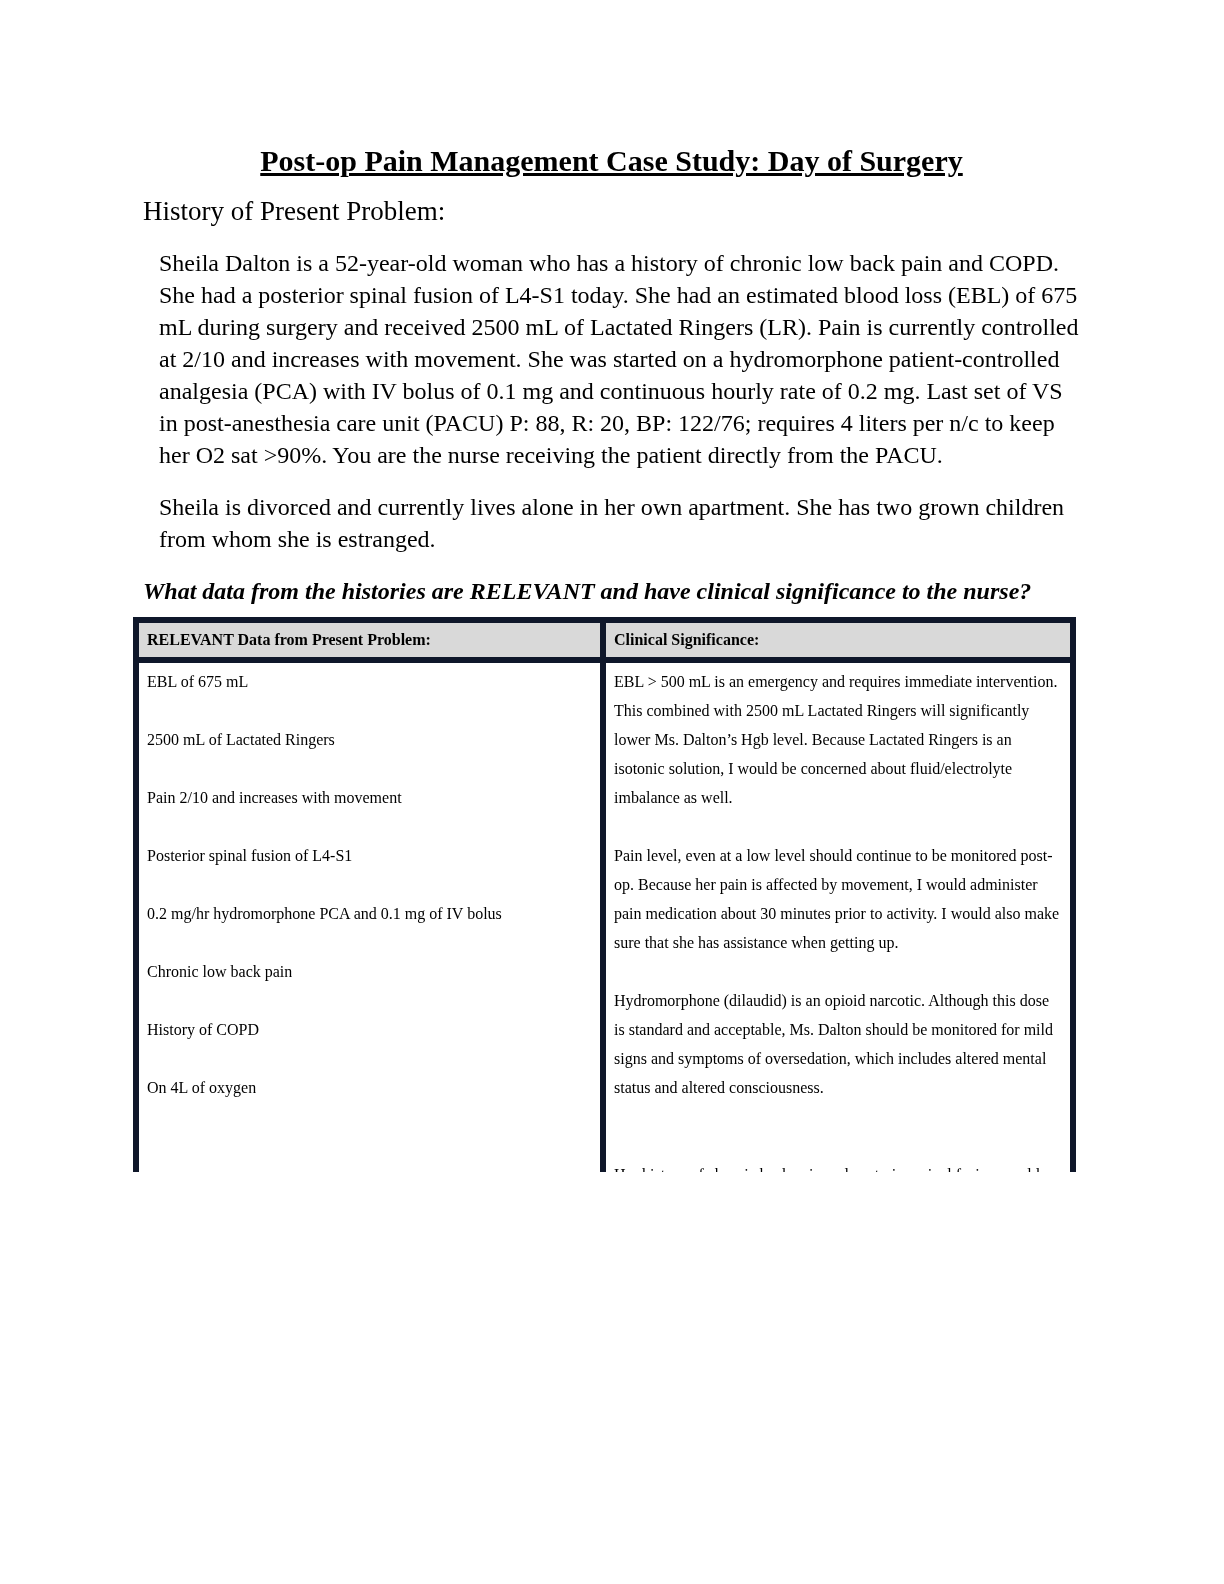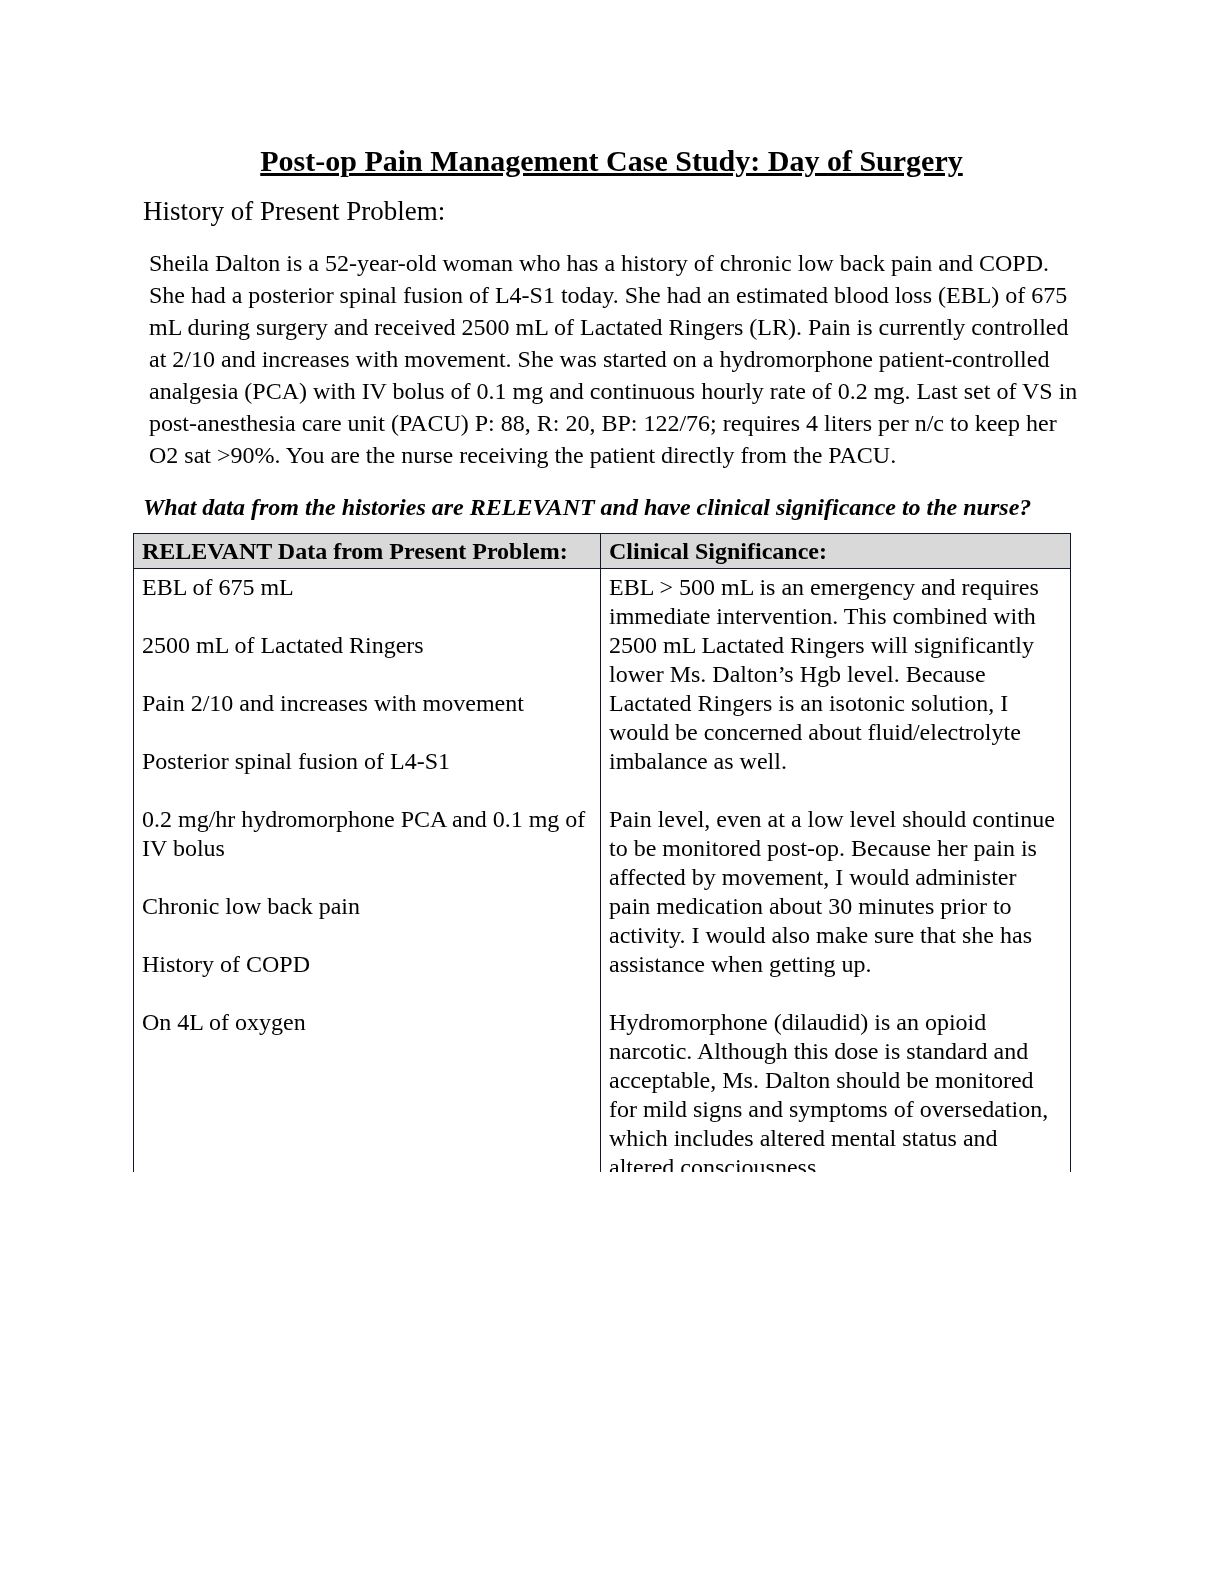"Sheila Dalton is a 52-year-old" .body-para { margin: 20px 0 0 6px -> 20px 0 0 16px }
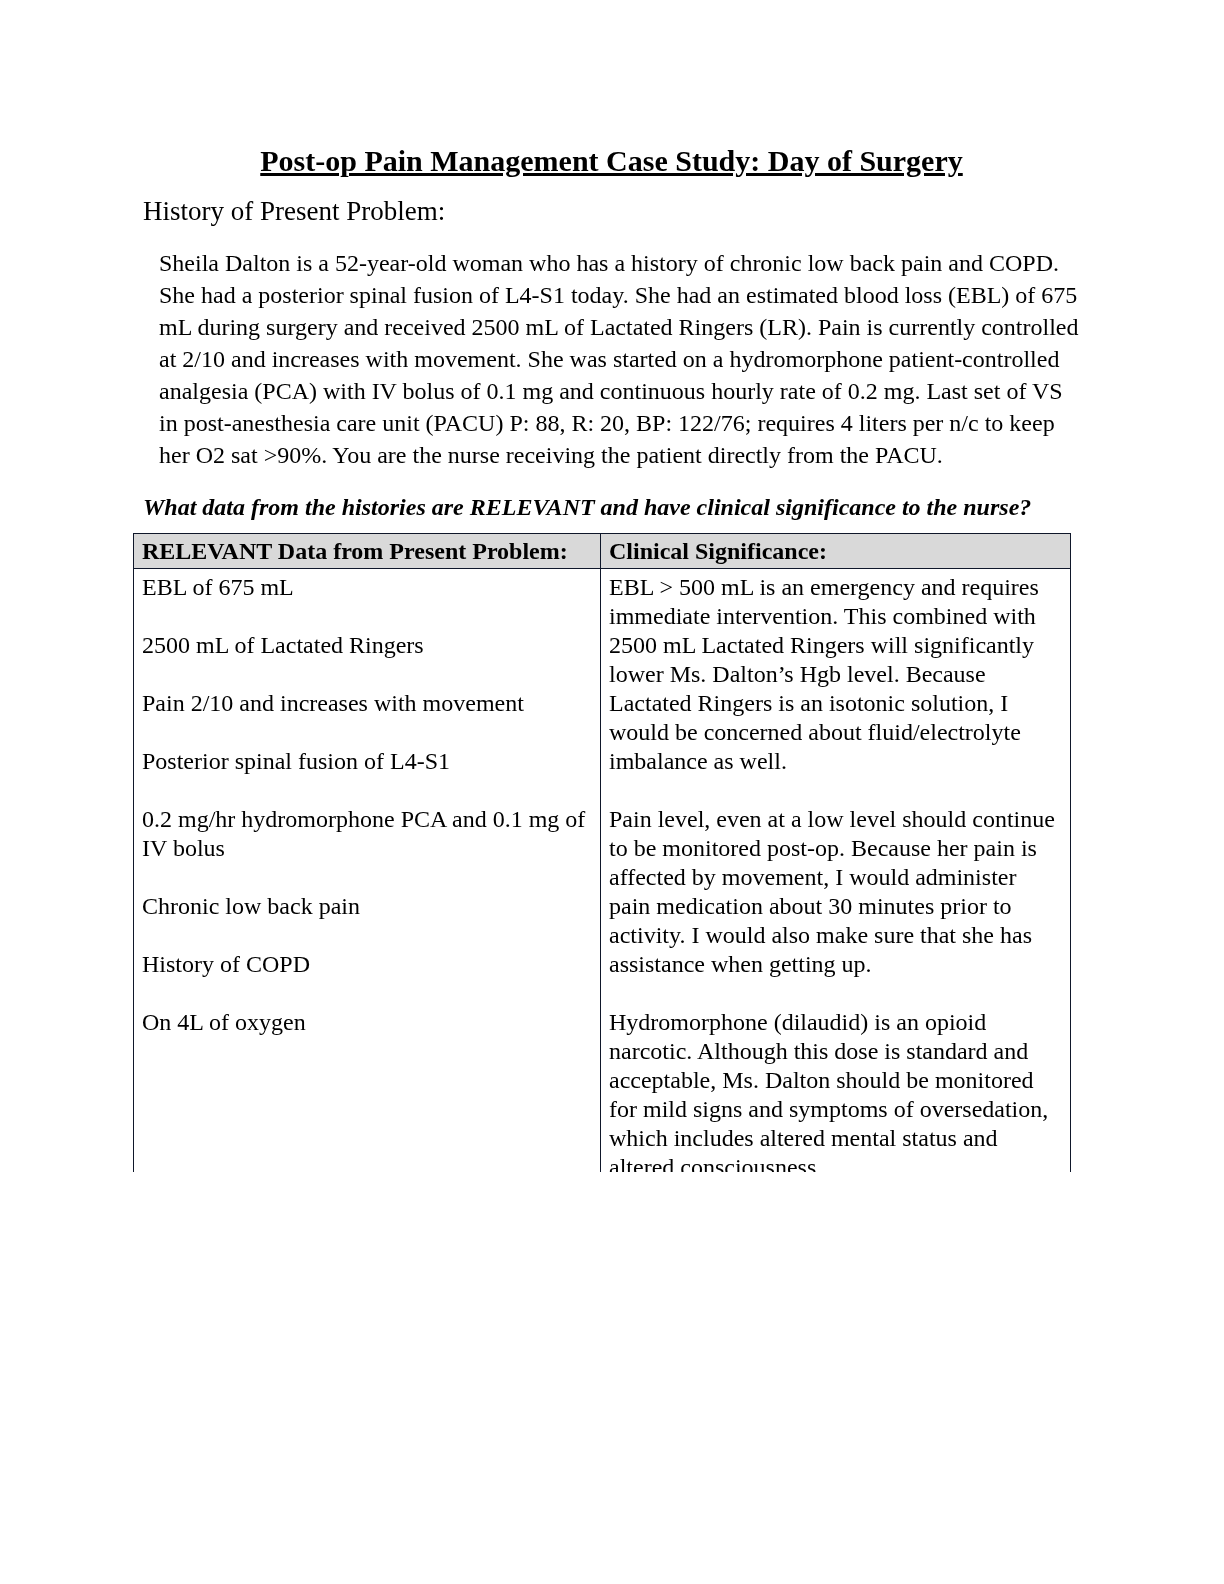"Sheila is divorced and currently" p.body-para { html: none -> <p>Sheila is divorced and currently lives alone in her own apartment. She has two grown children from whom she is estranged.</p> }
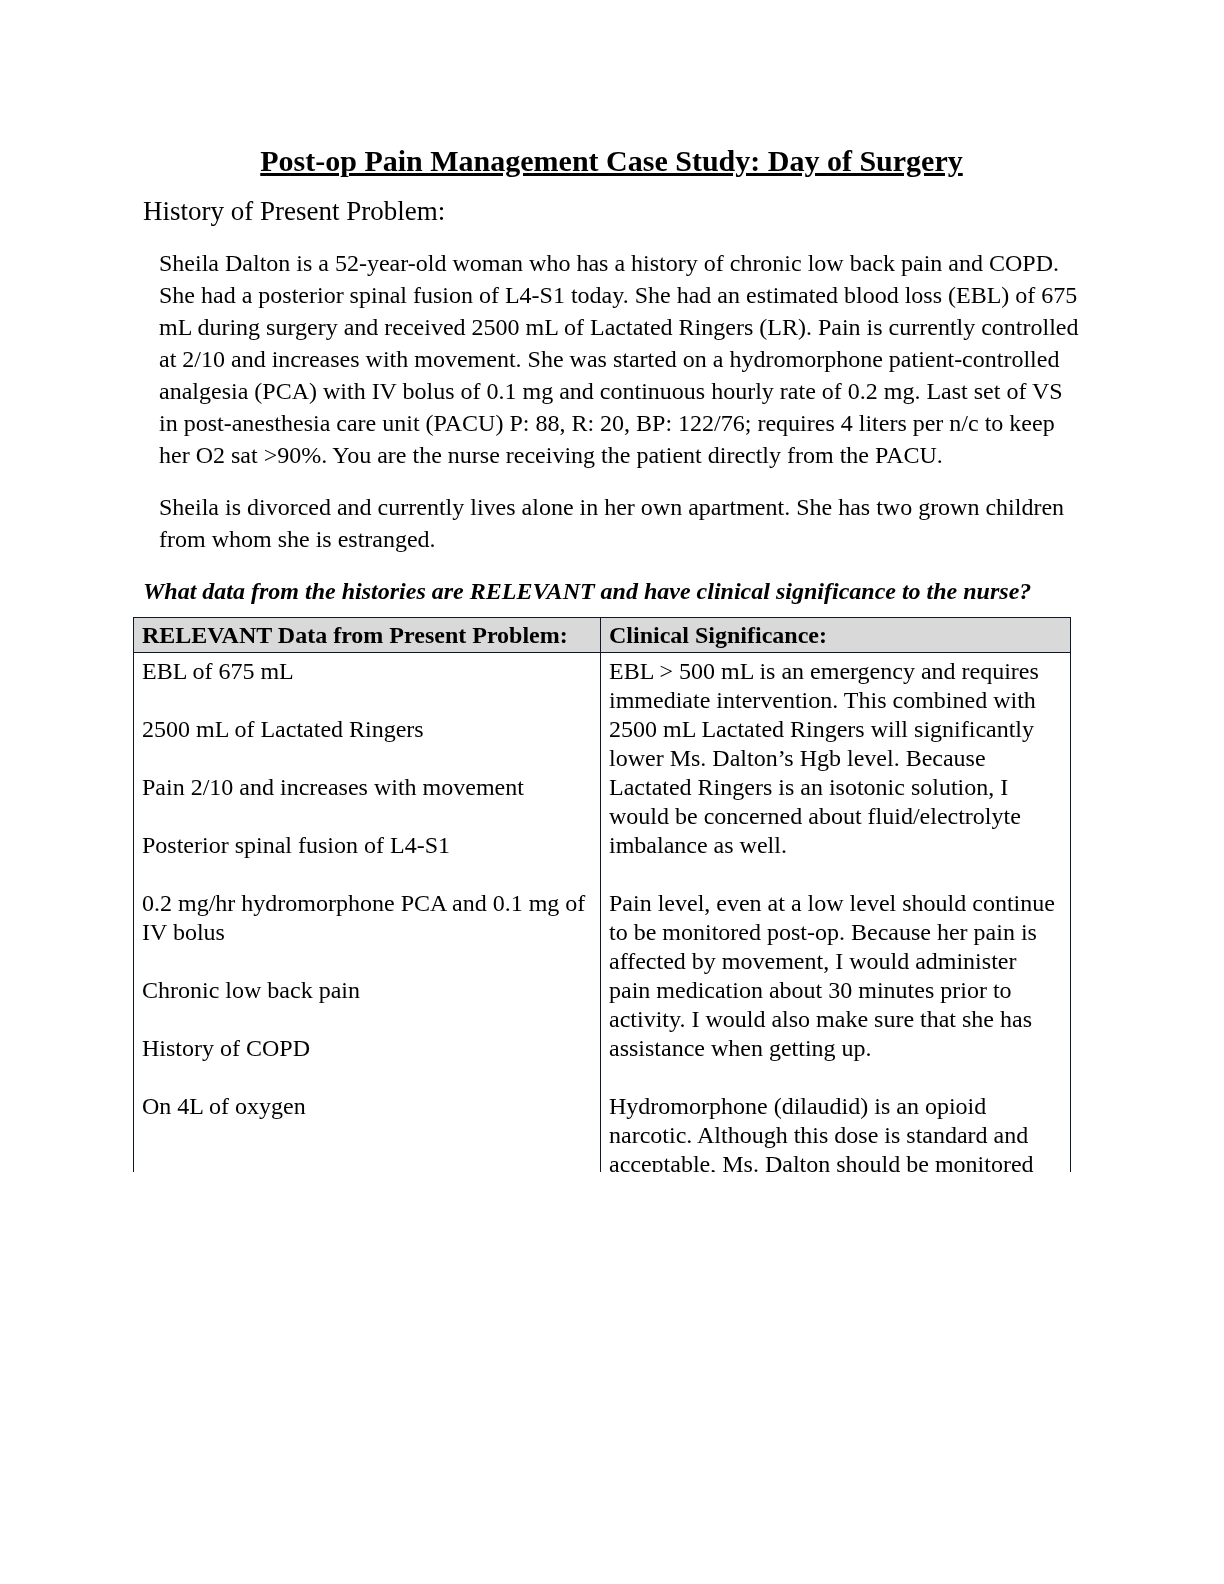"RELEVANT Data from Present Problem:" table.data-table th, table.data-table td { border: 1px solid #0f172a -> 6px solid #0f172a; font-size: 24px -> 16px }
